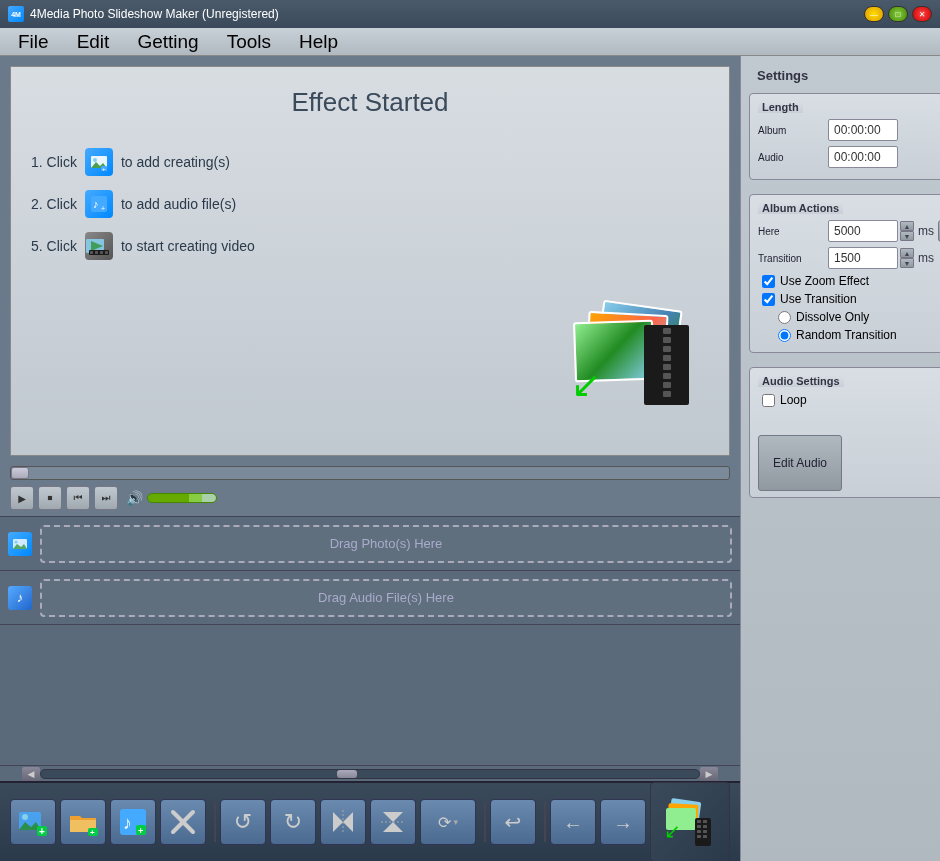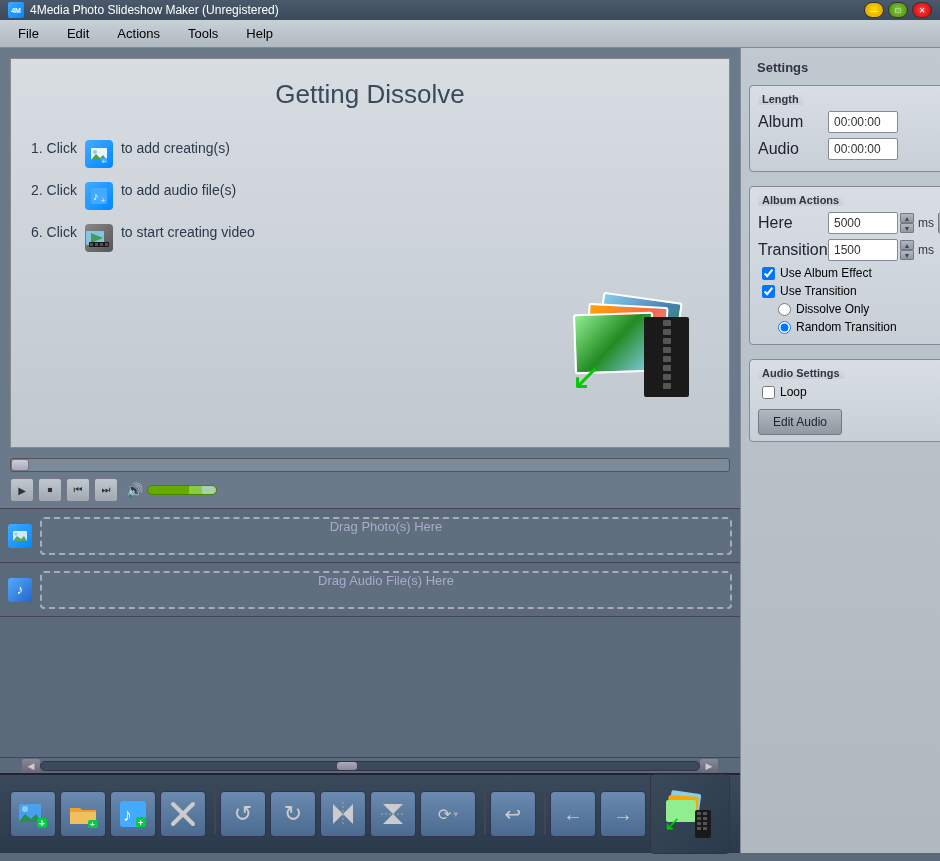"4Media Photo Slideshow Maker" #title-bar { height: 20px -> 28px }
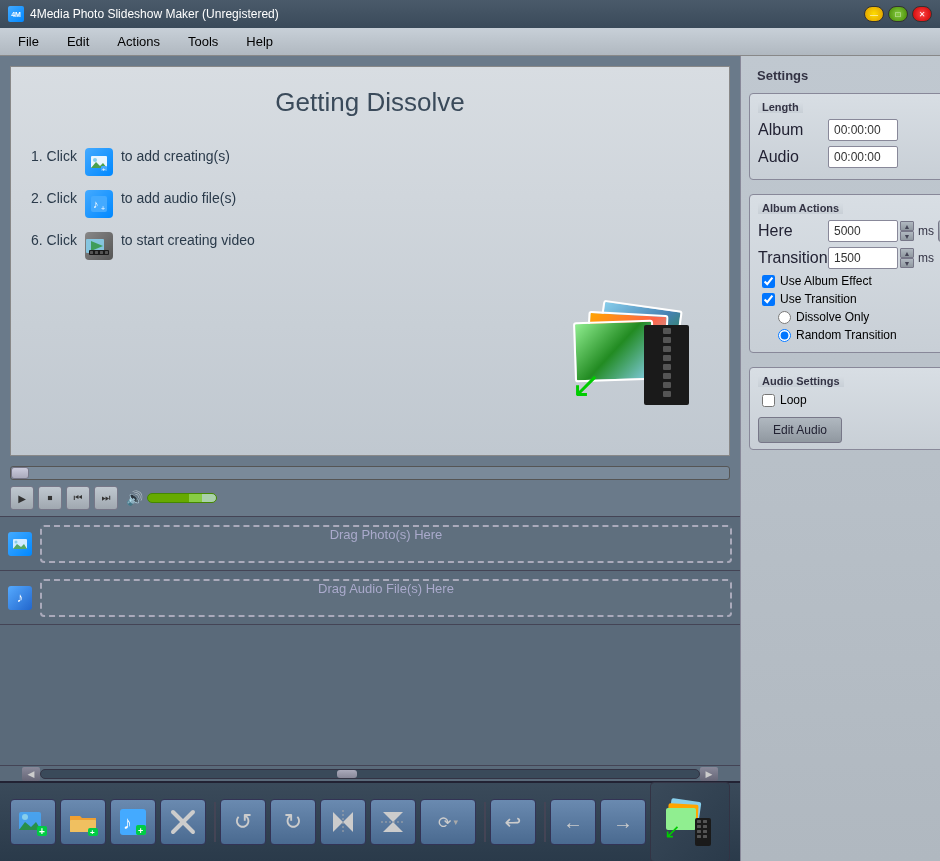"File" .menu-item { font-size: 13px -> 19px }
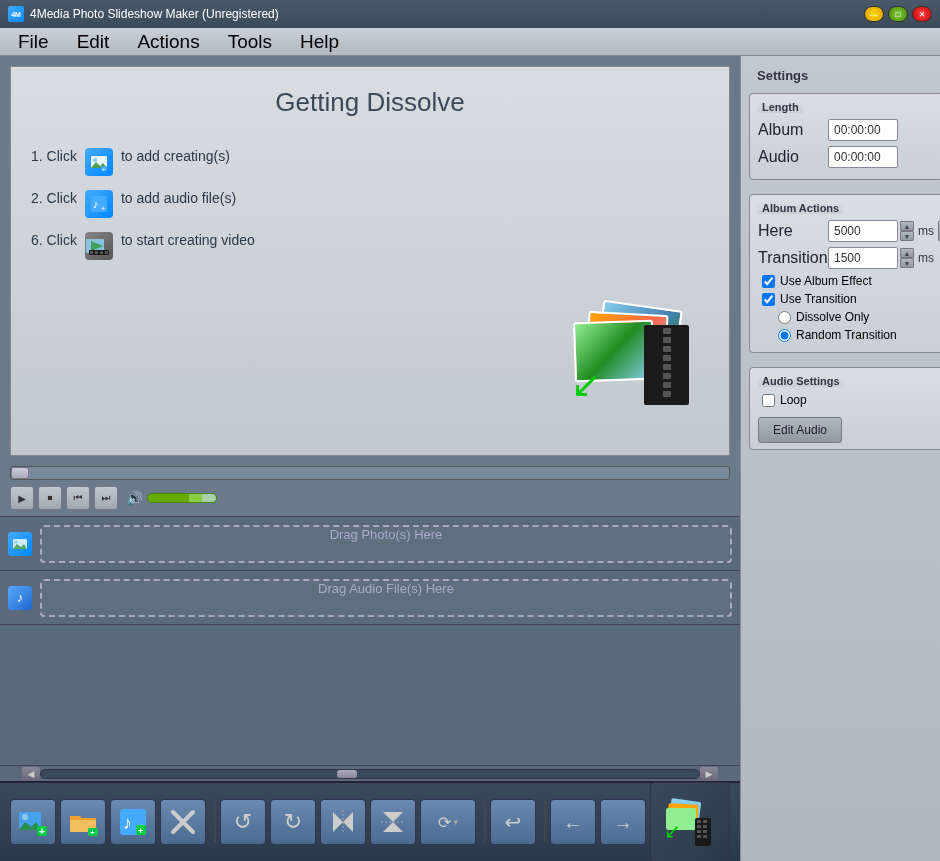"Actions" div.menu-item { text: Actions -> Getting }
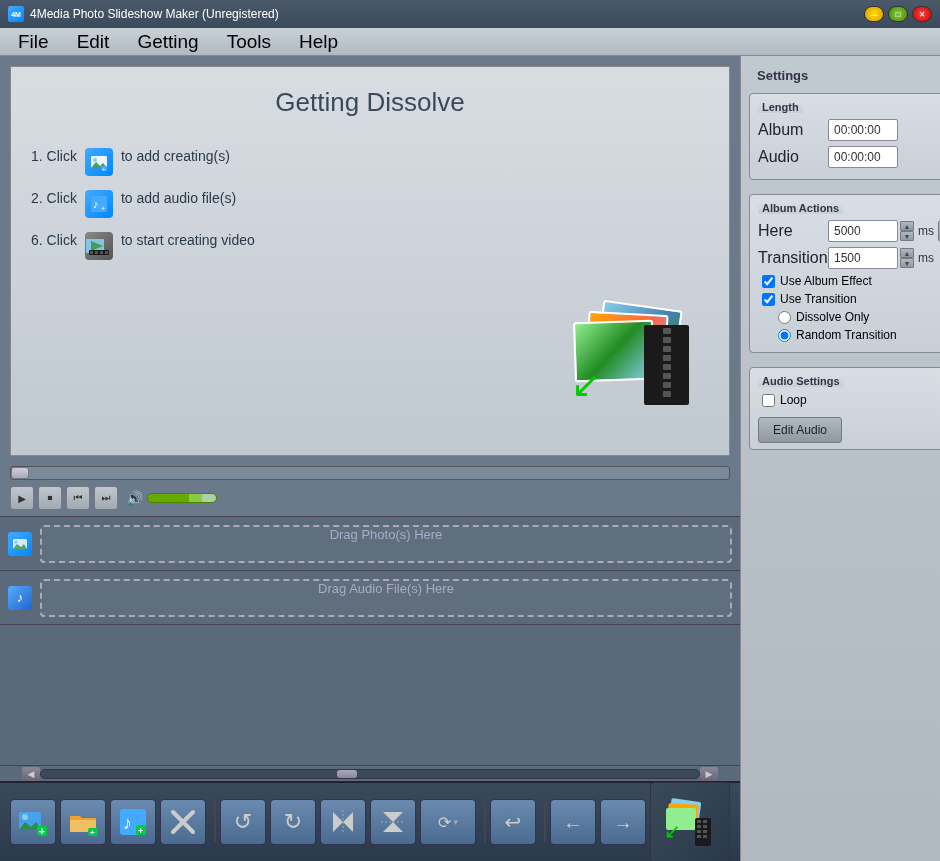"Getting Dissolve" div { text: Getting Dissolve -> Effect Started }
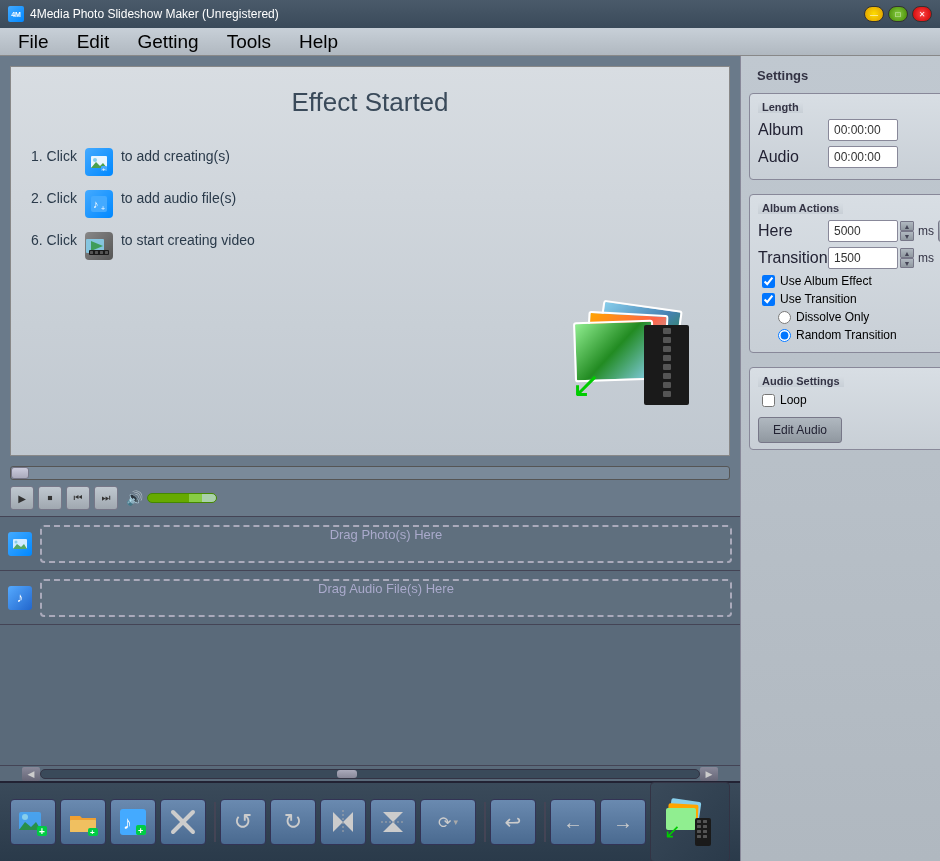"Album" .field-label { font-size: 16px -> 10px }
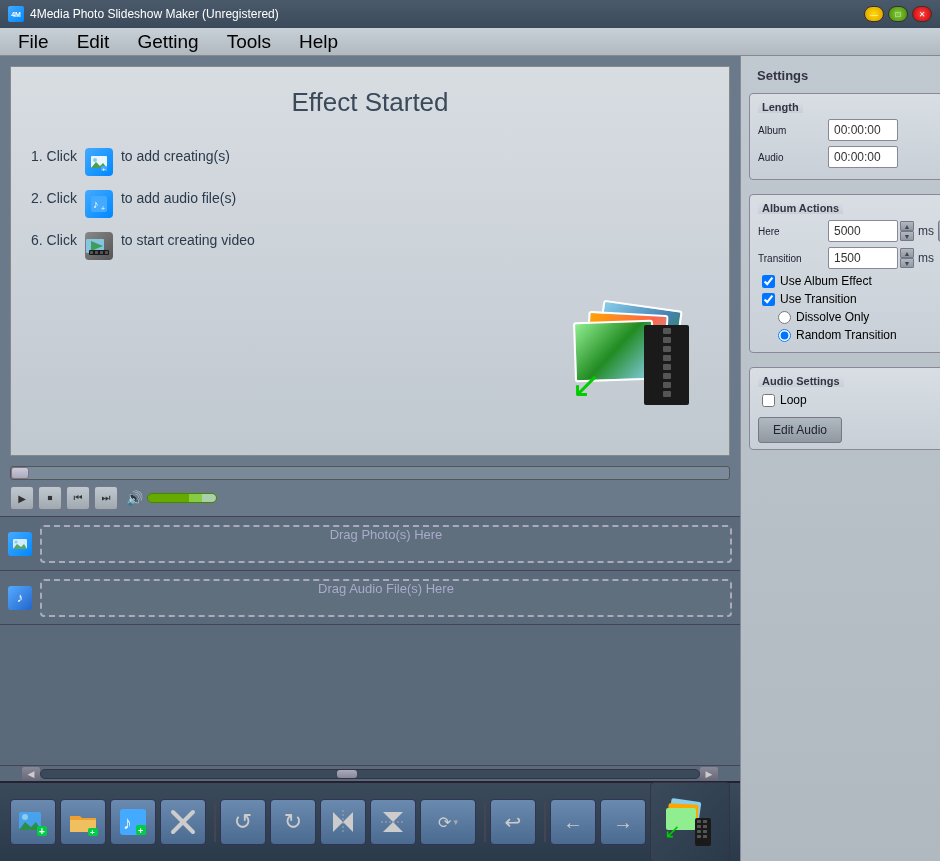"1. Click" .step-row { align-items: none -> center }
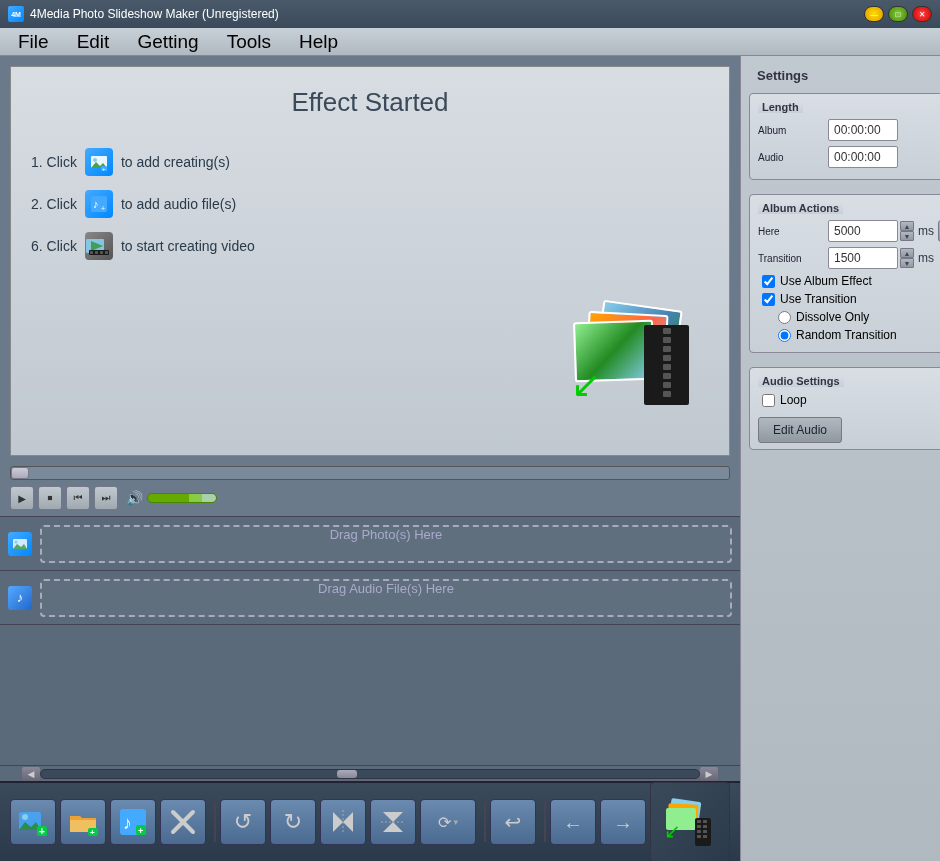"6. Click" span { text: 6 -> 5 }
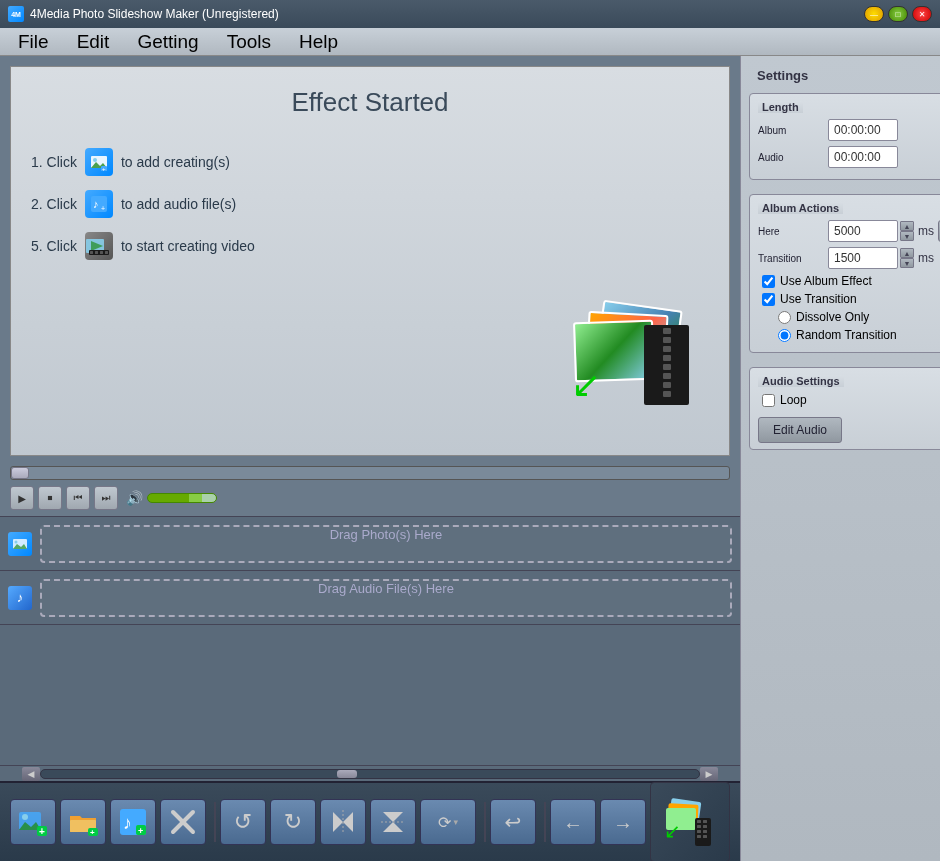"Use Album Effect" span { text: Album -> Zoom }
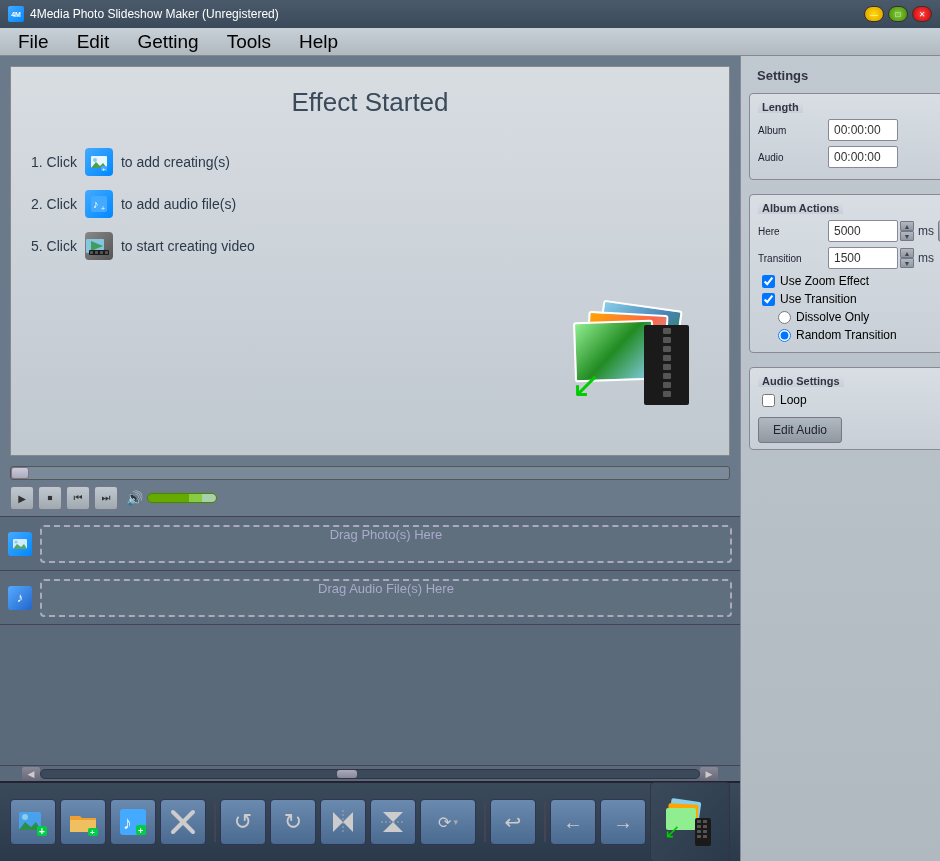"Edit Audio" .edit-audio-btn { margin-top: 6px -> 24px; padding: 5px 14px -> 20px 14px }
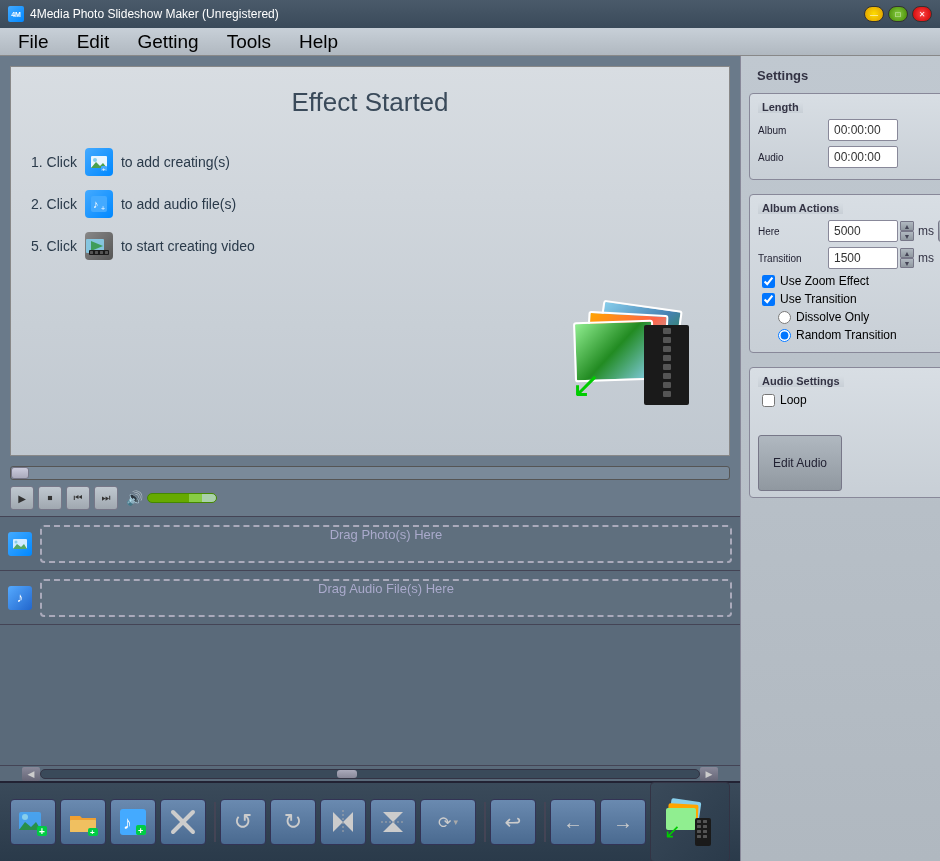"Drag Photo(s) Here" .drop-zone { align-items: none -> center }
